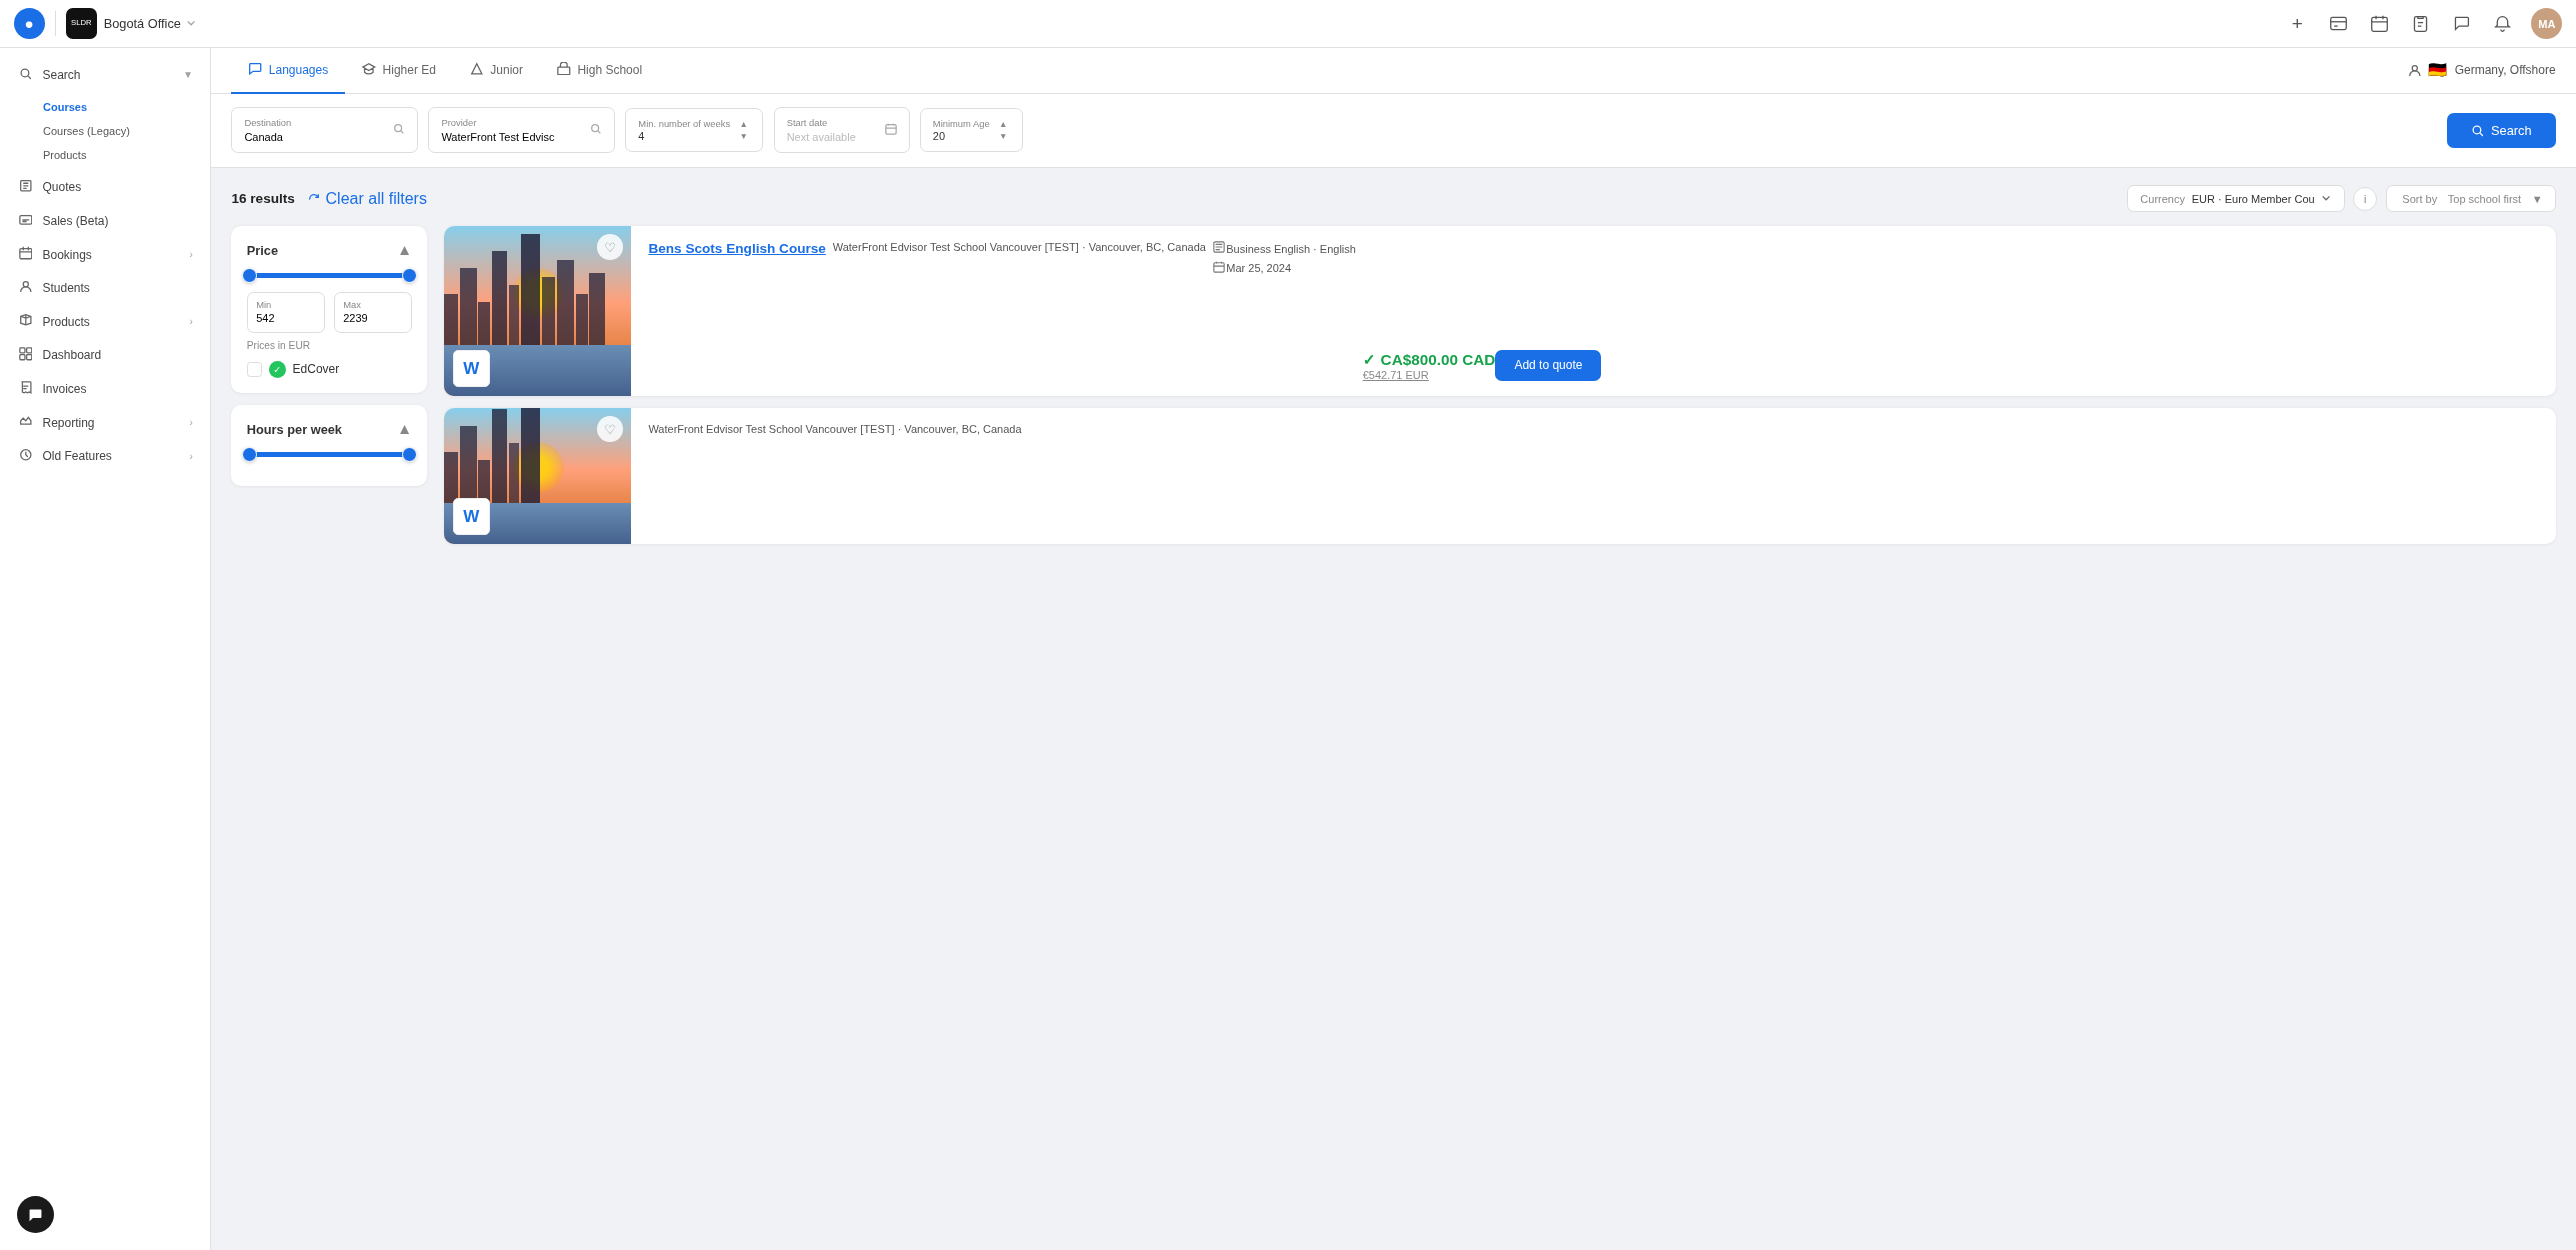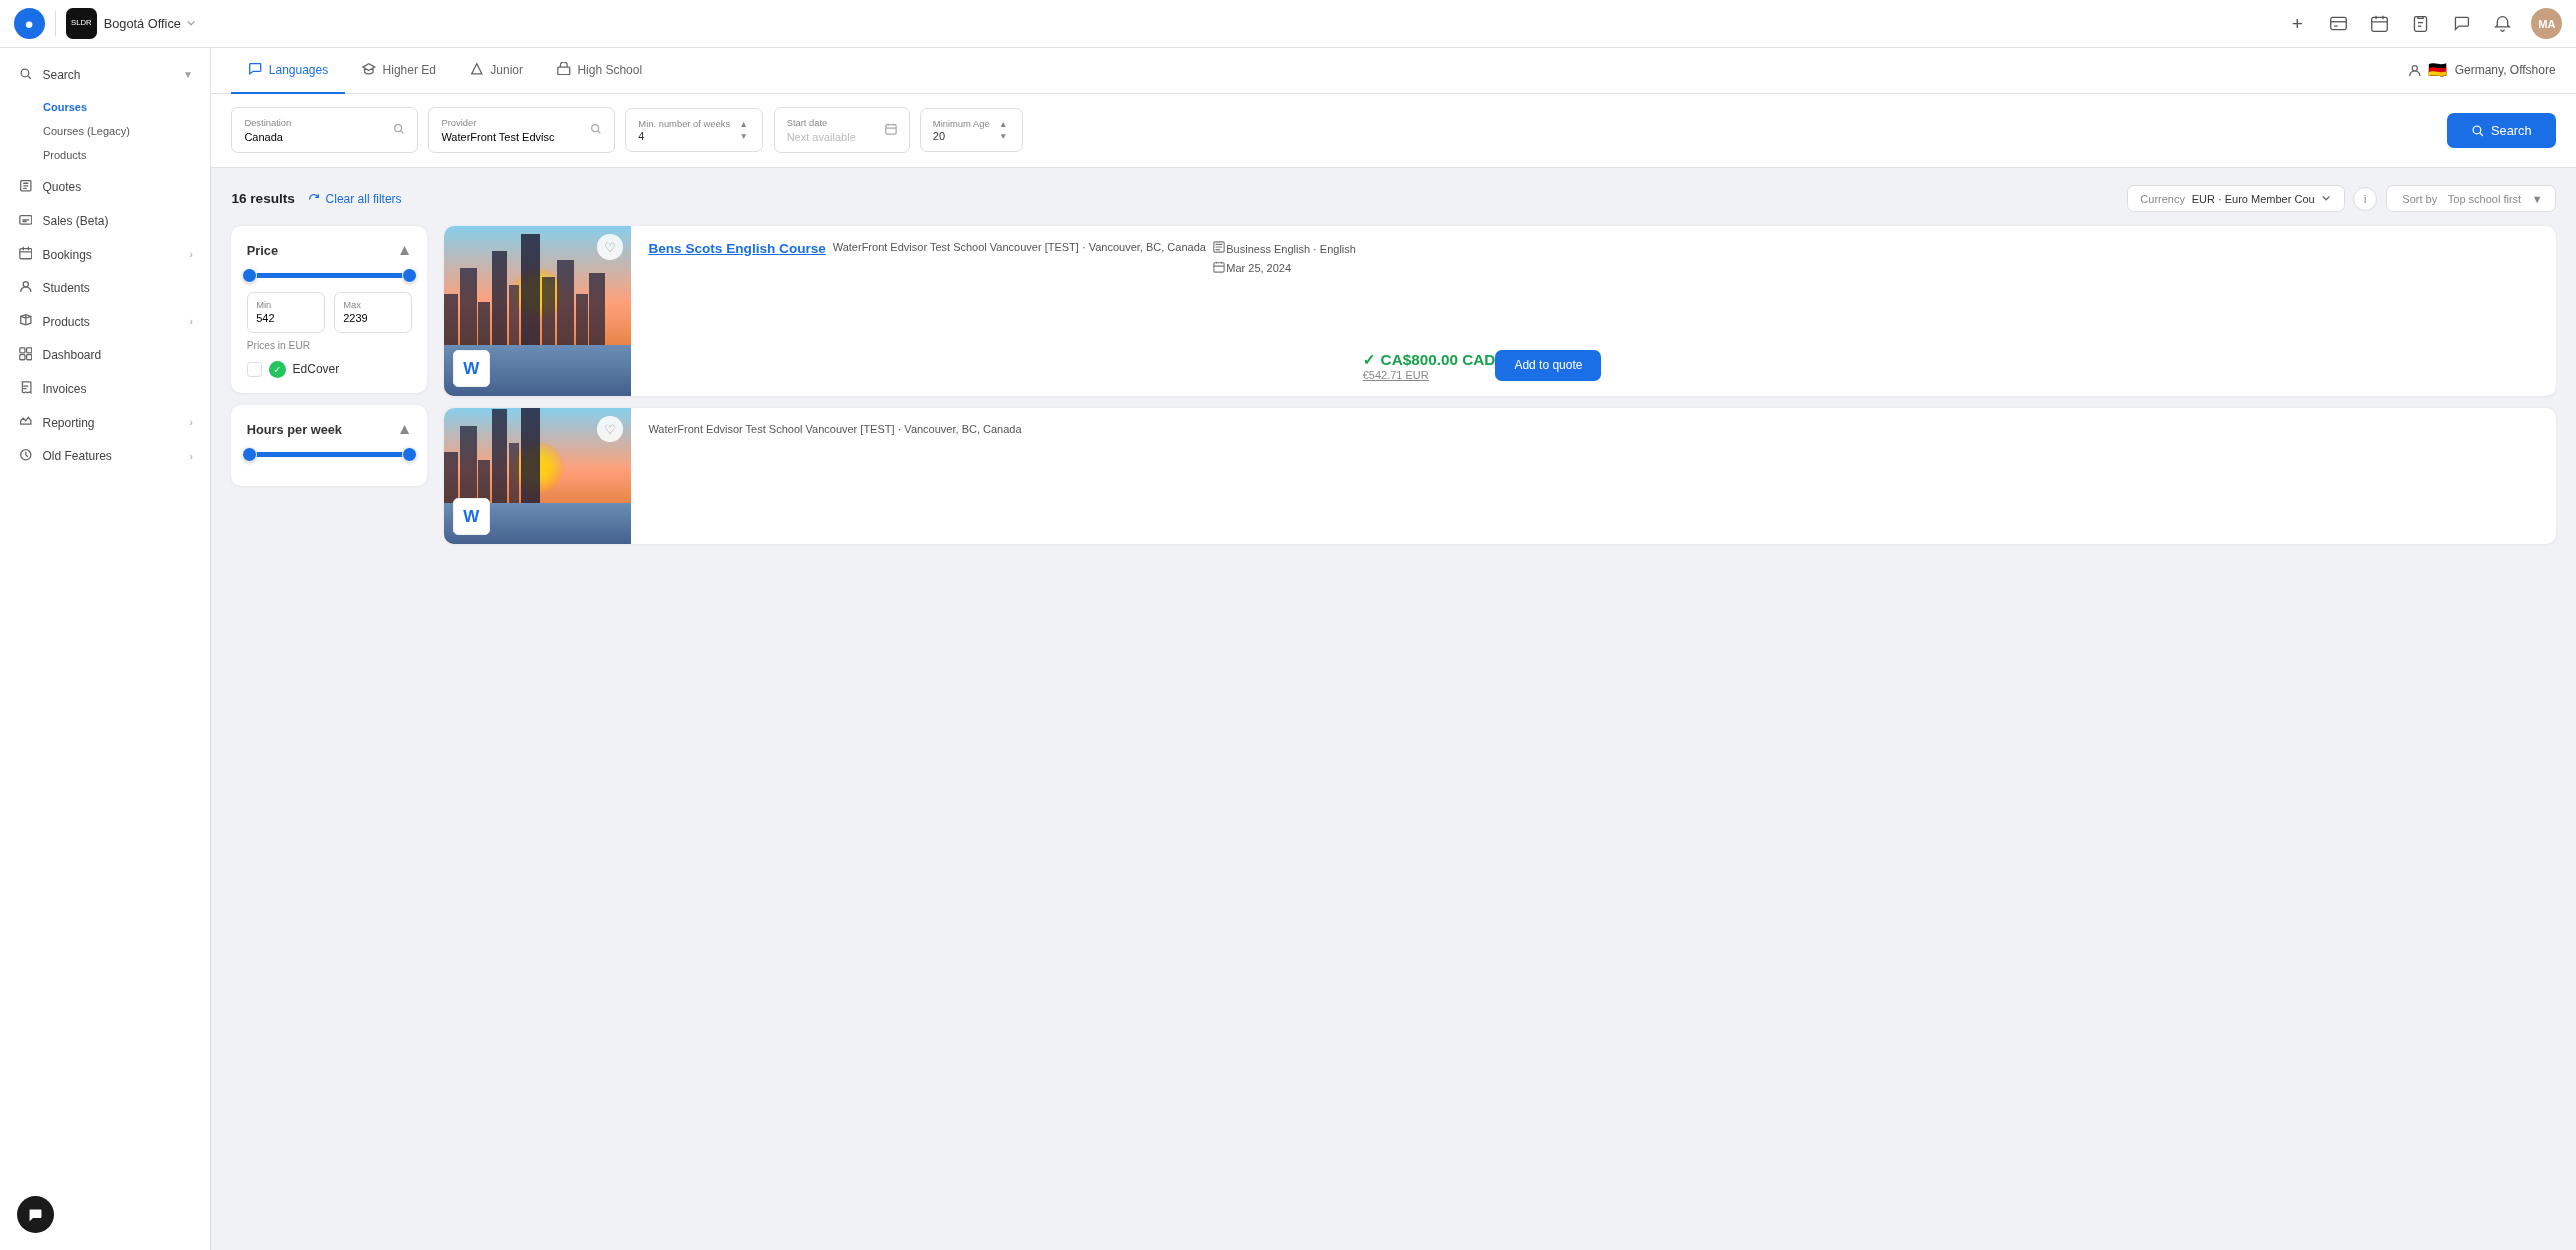"Clear all filters" .clear-filters { font-size: 12px -> 16px }
